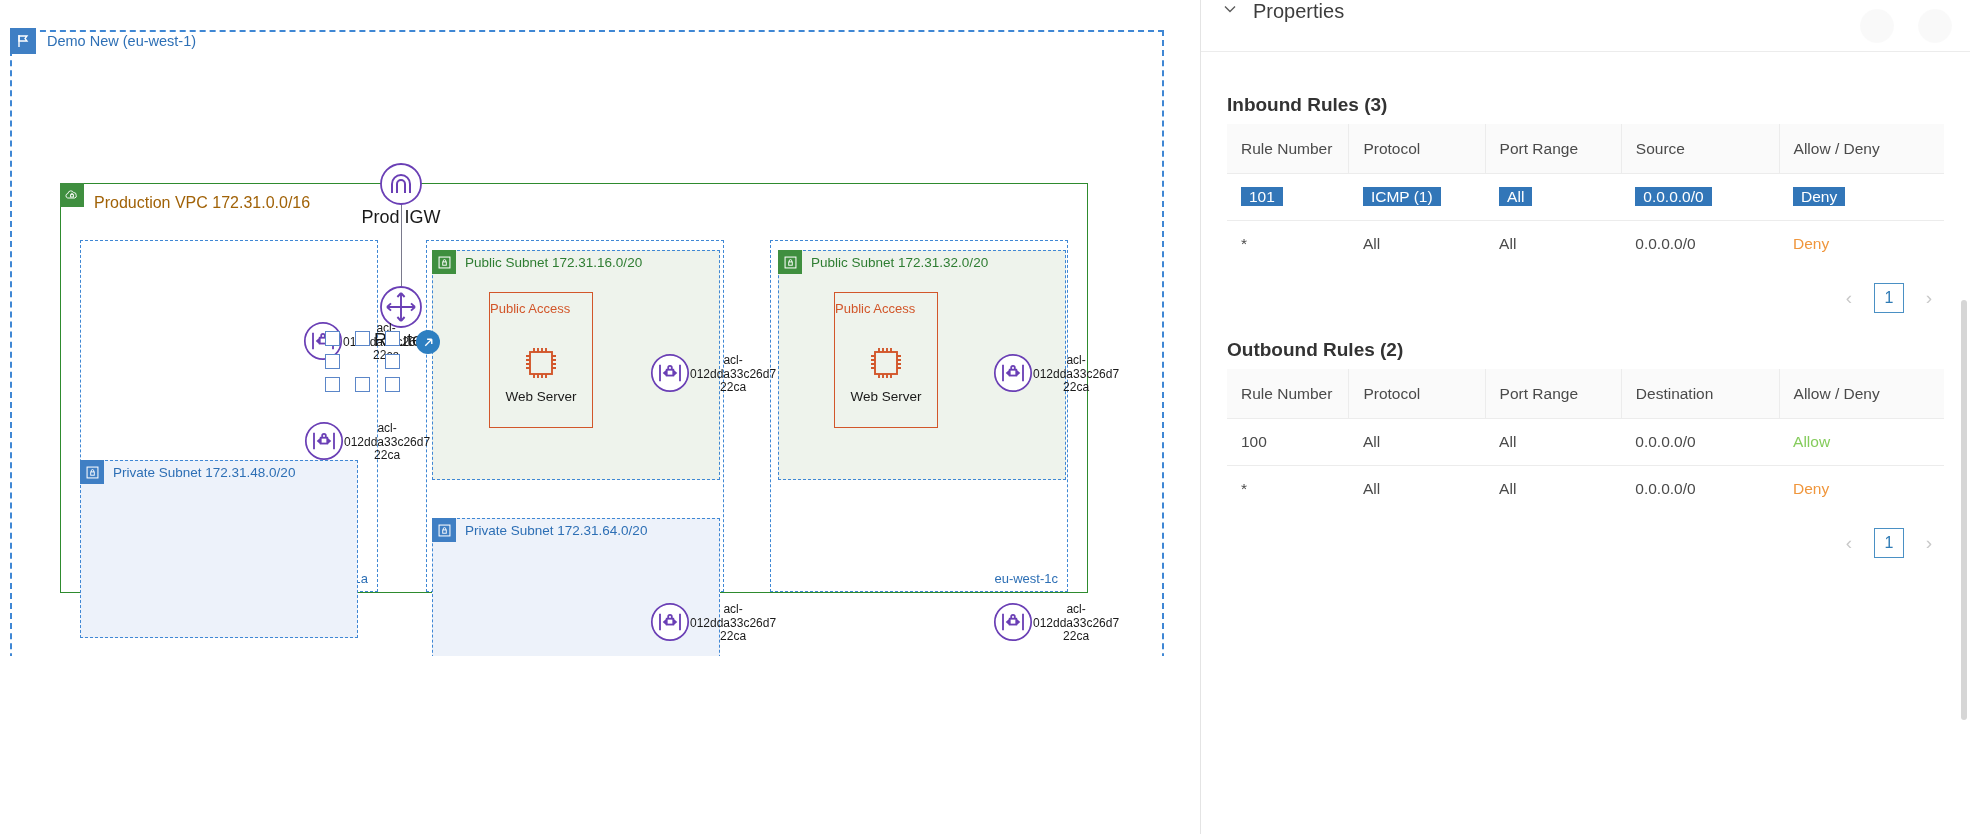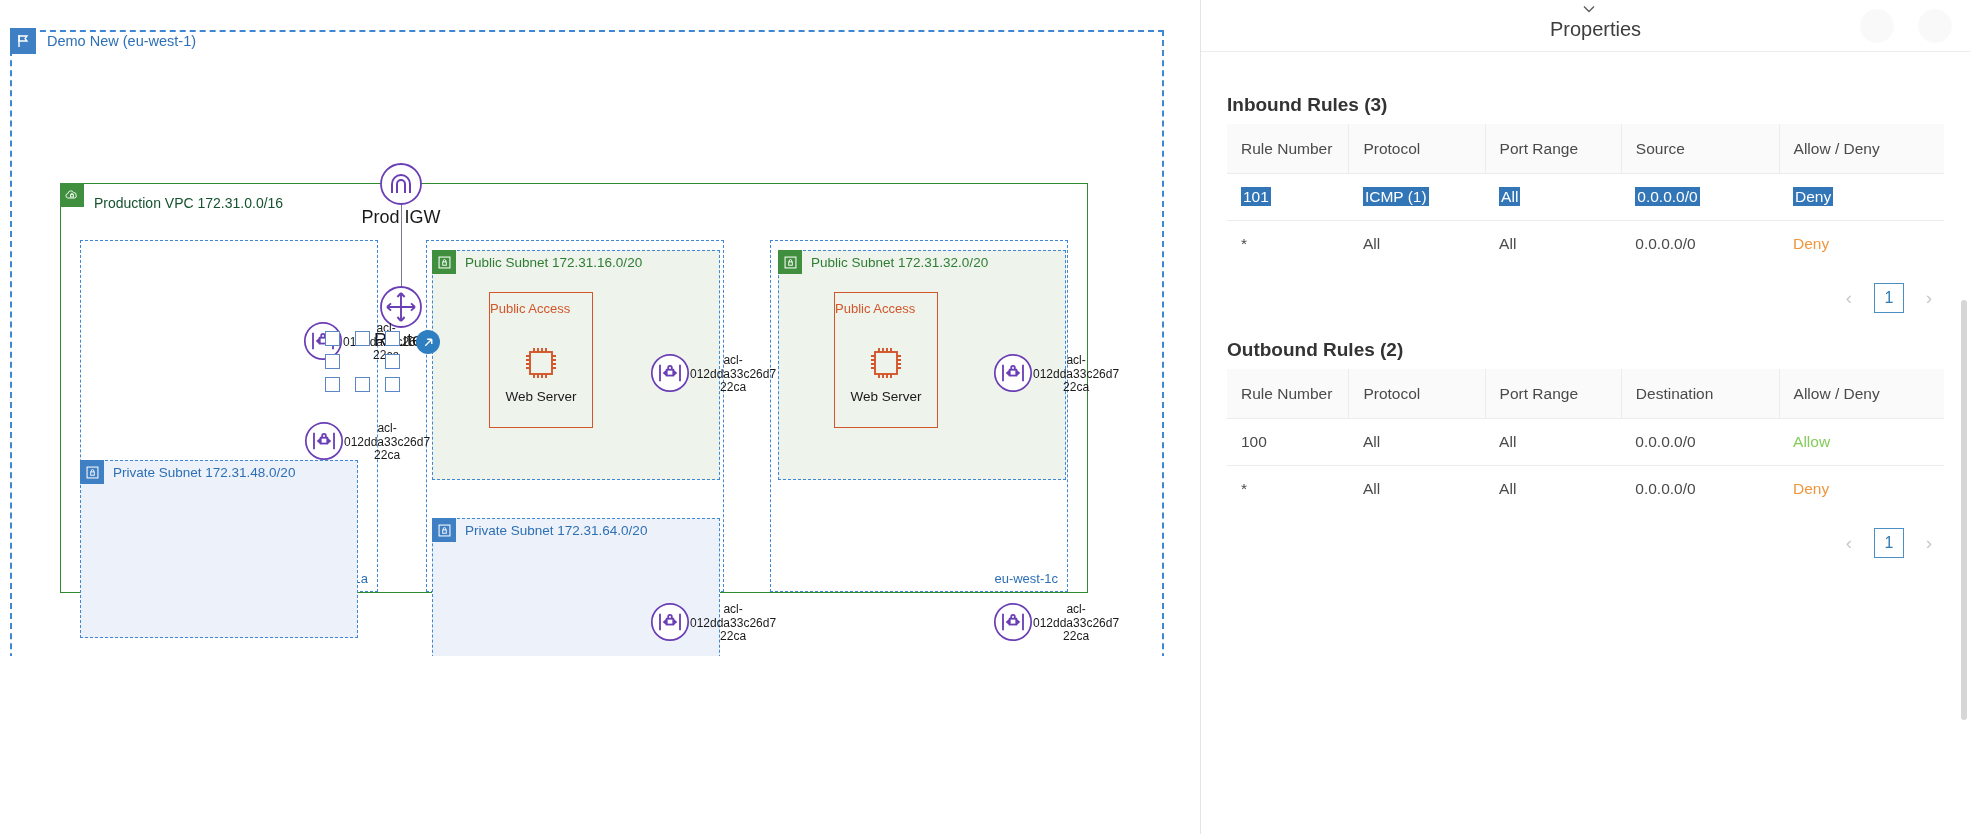"Properties" .panel-header { align-items: center -> none; flex-direction: column -> none }
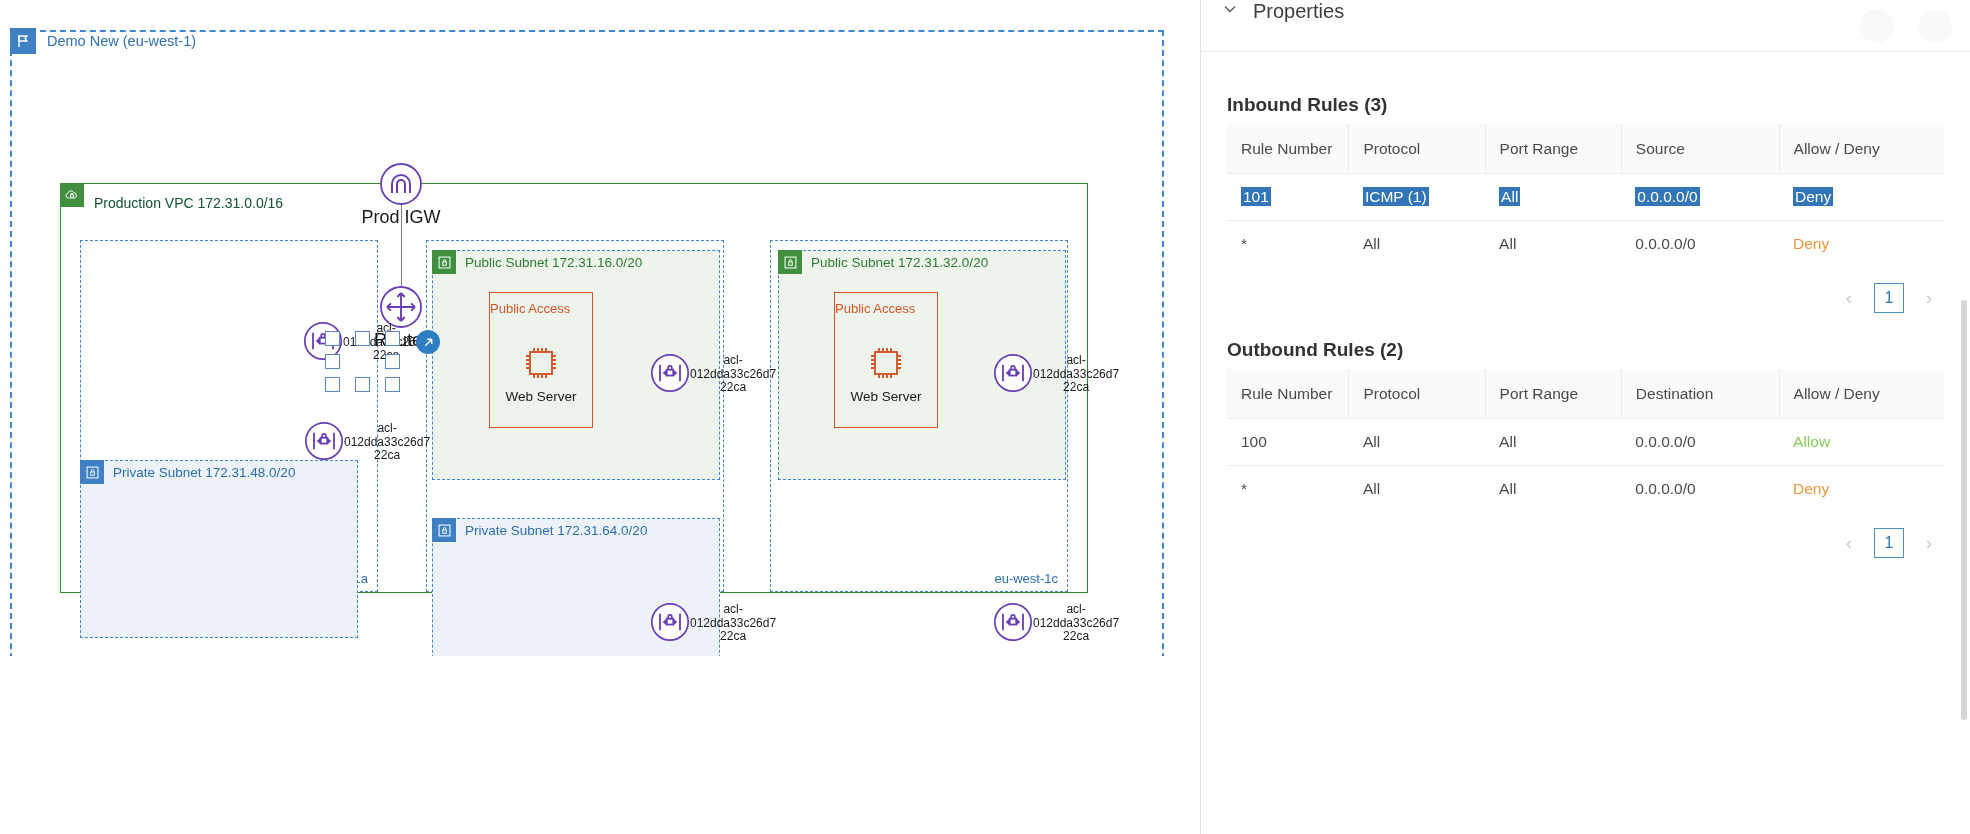"Production VPC 172.31.0.0/16" .vpc-label { color: #14532d -> #a16207; font-size: 14px -> 16px }
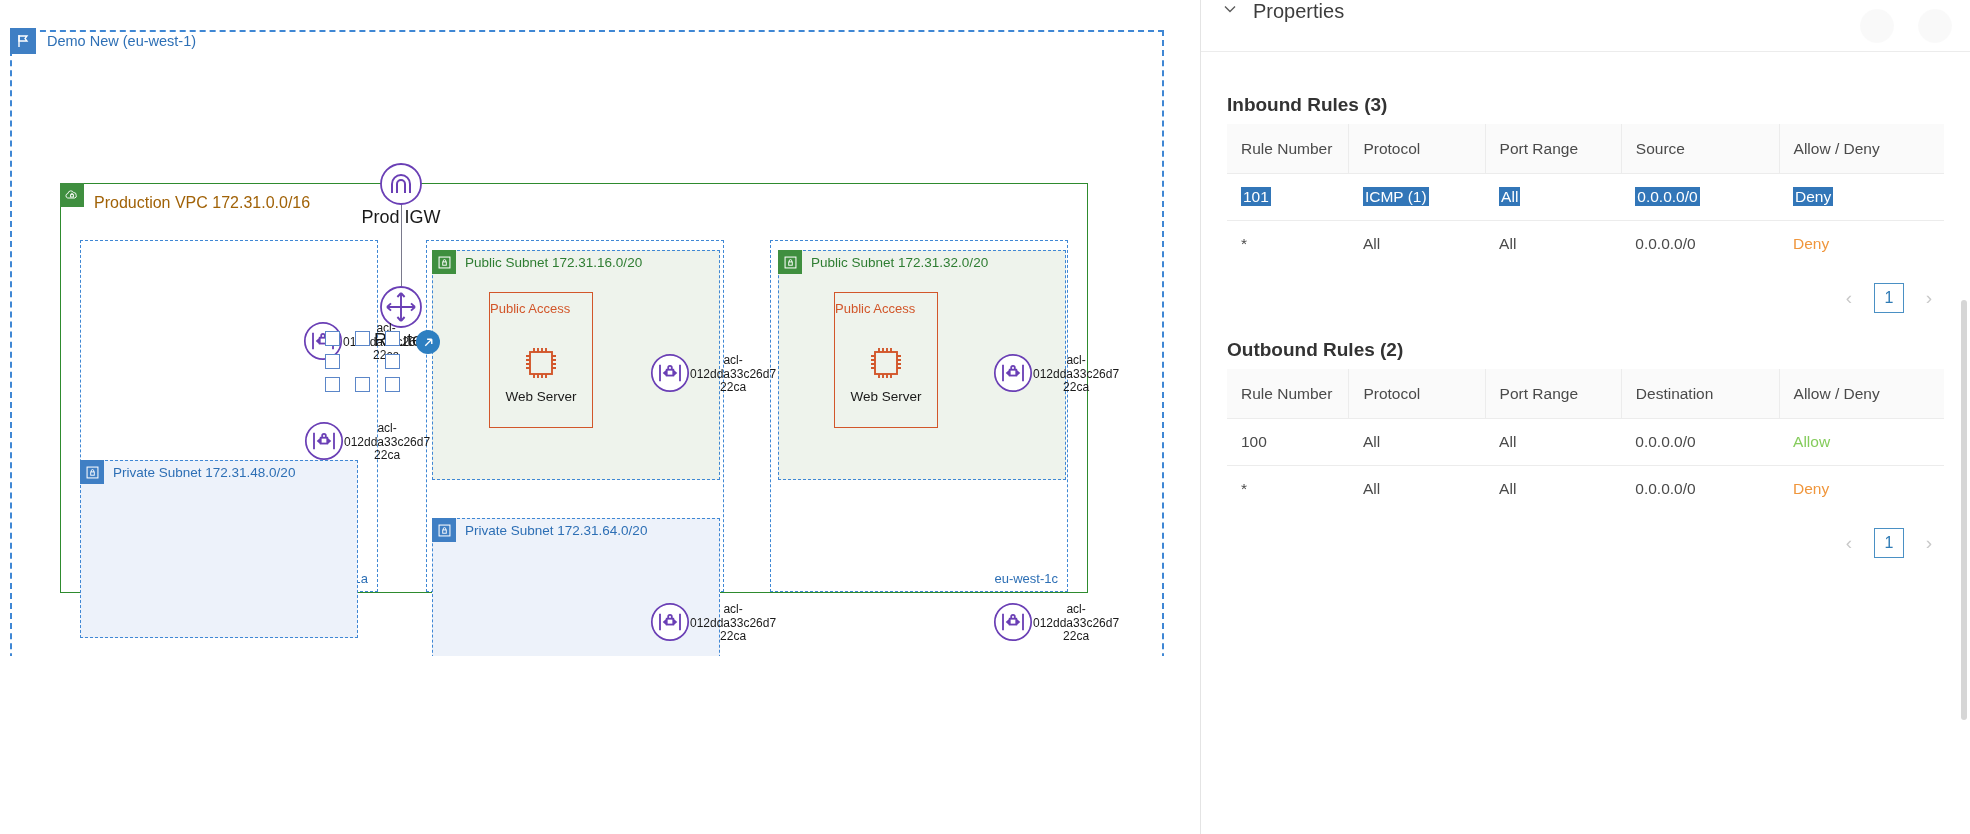"101" tr.selected td > span { padding: 1px 2px -> 1px 8px }
